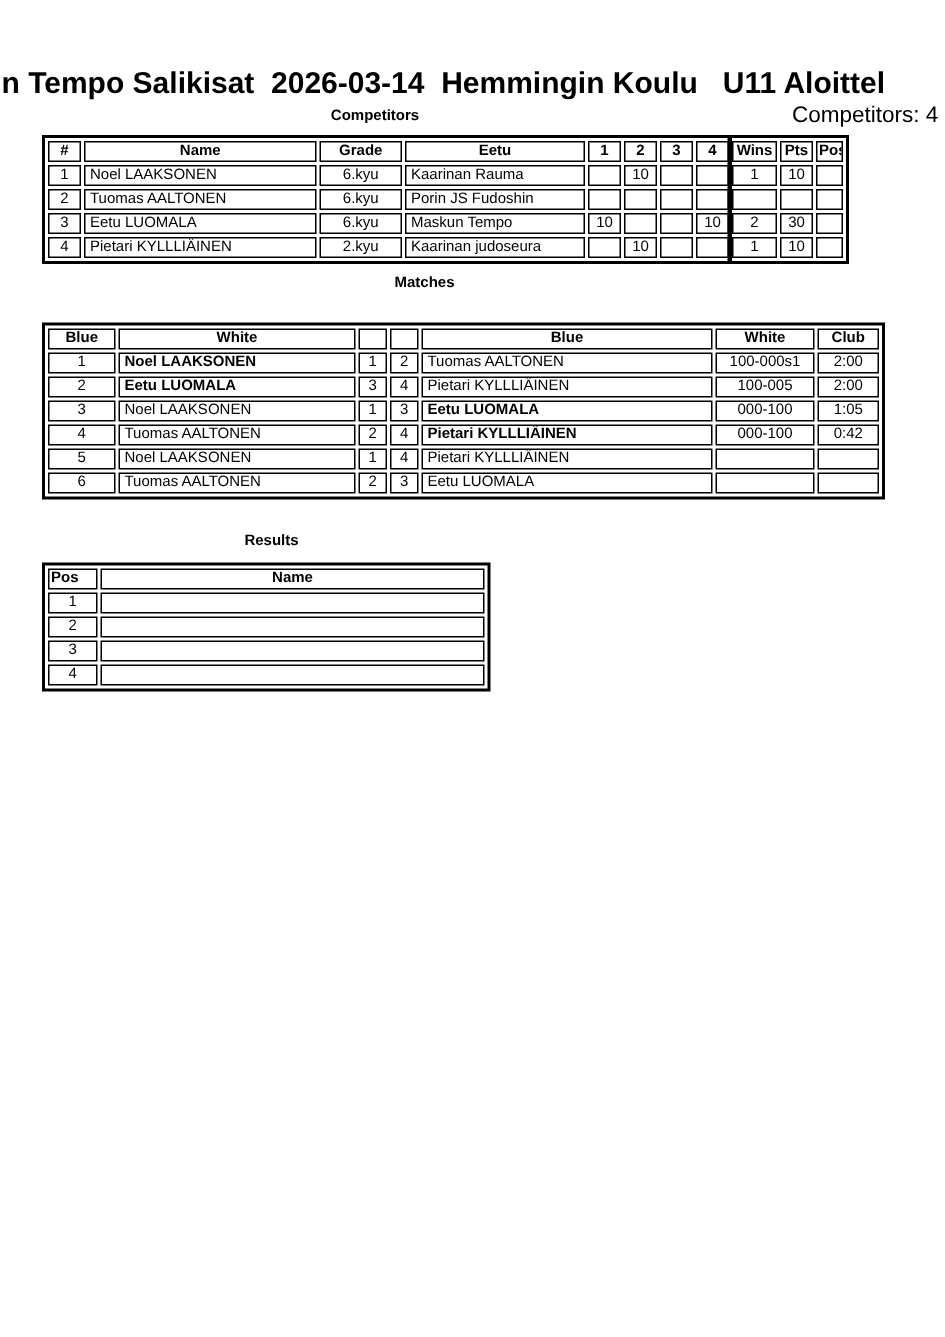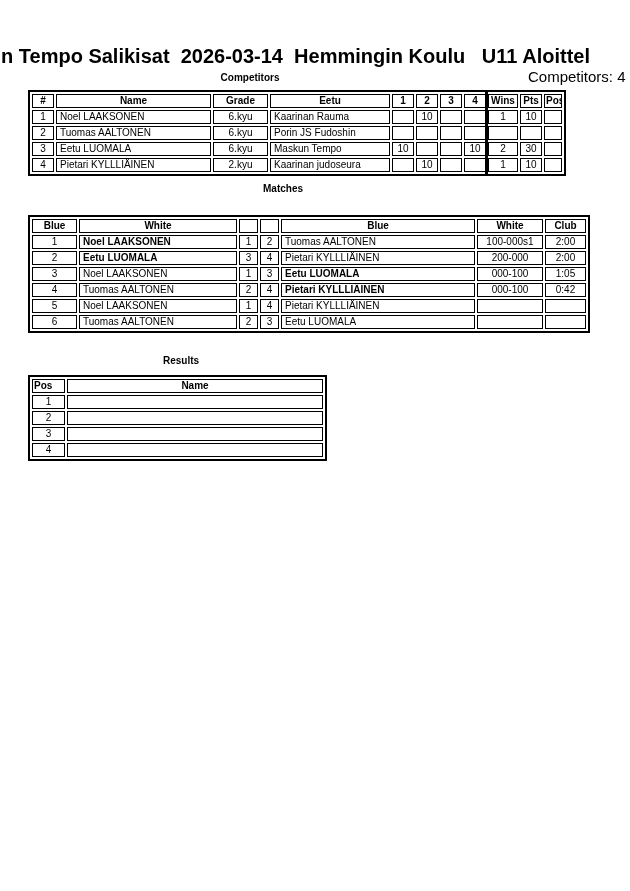"200-000" td { text: 200-000 -> 100-005 }
